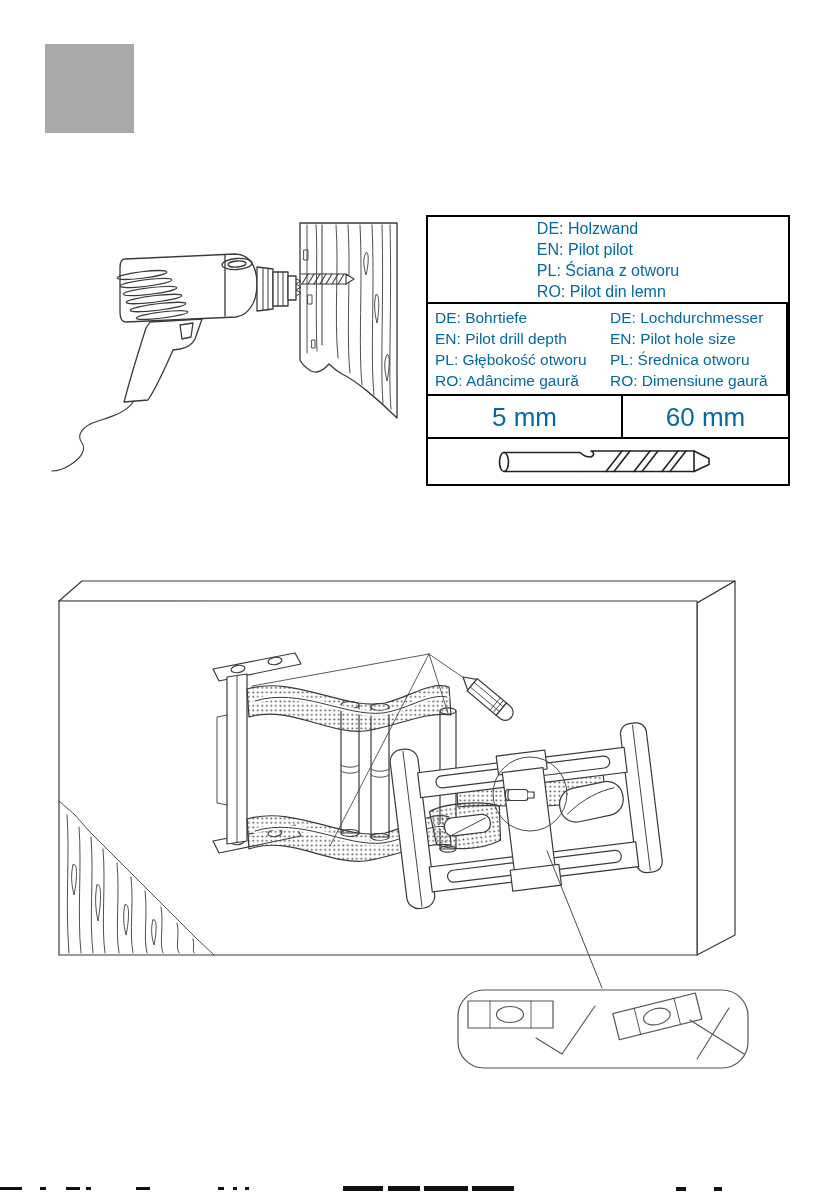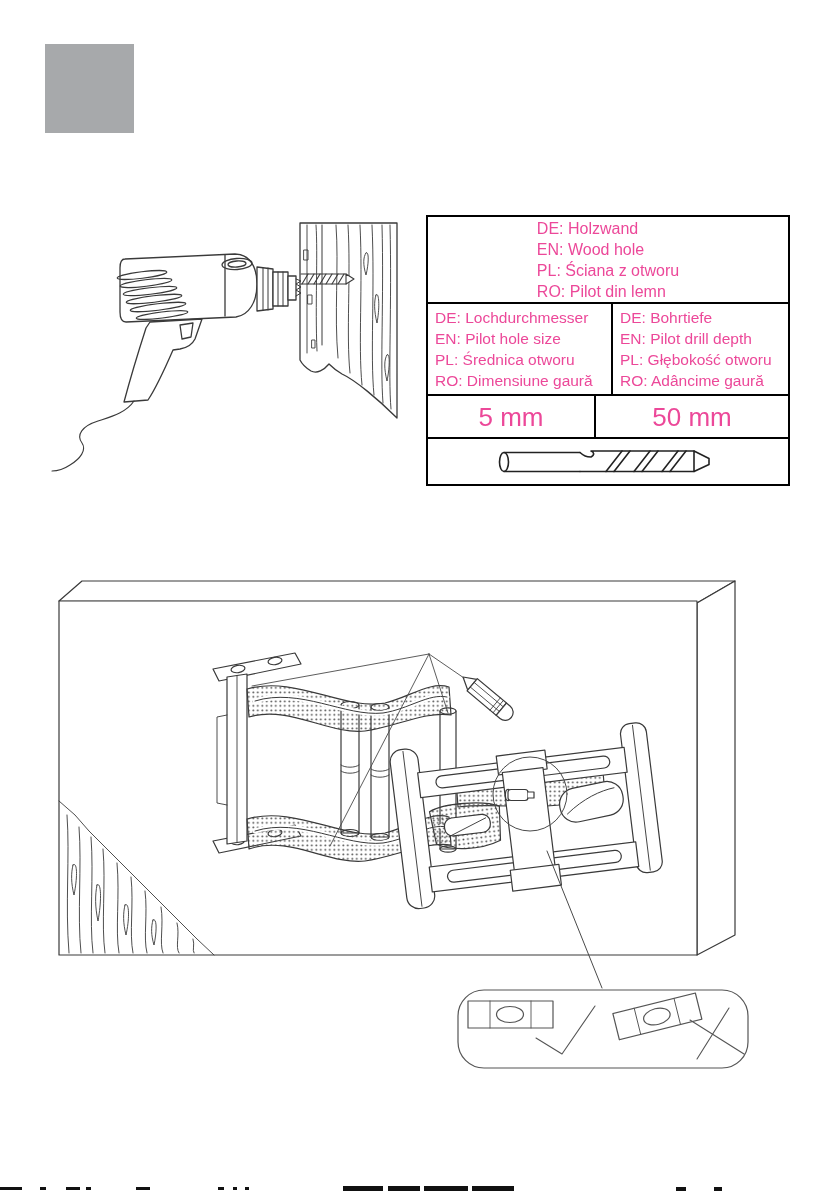"DE: Holzwand" .page { color: #ec4899 -> #0369a1 }
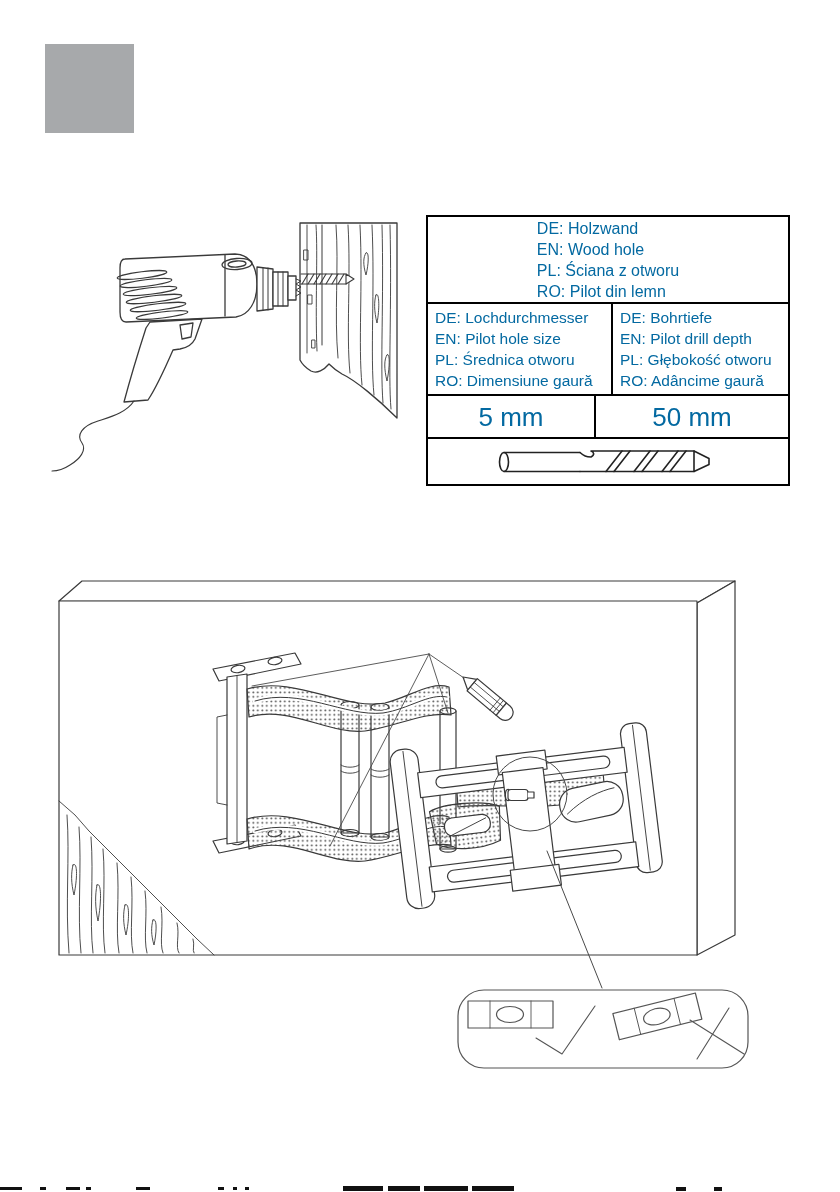"EN: Wood hole" div { text: Wood hole -> Pilot pilot }
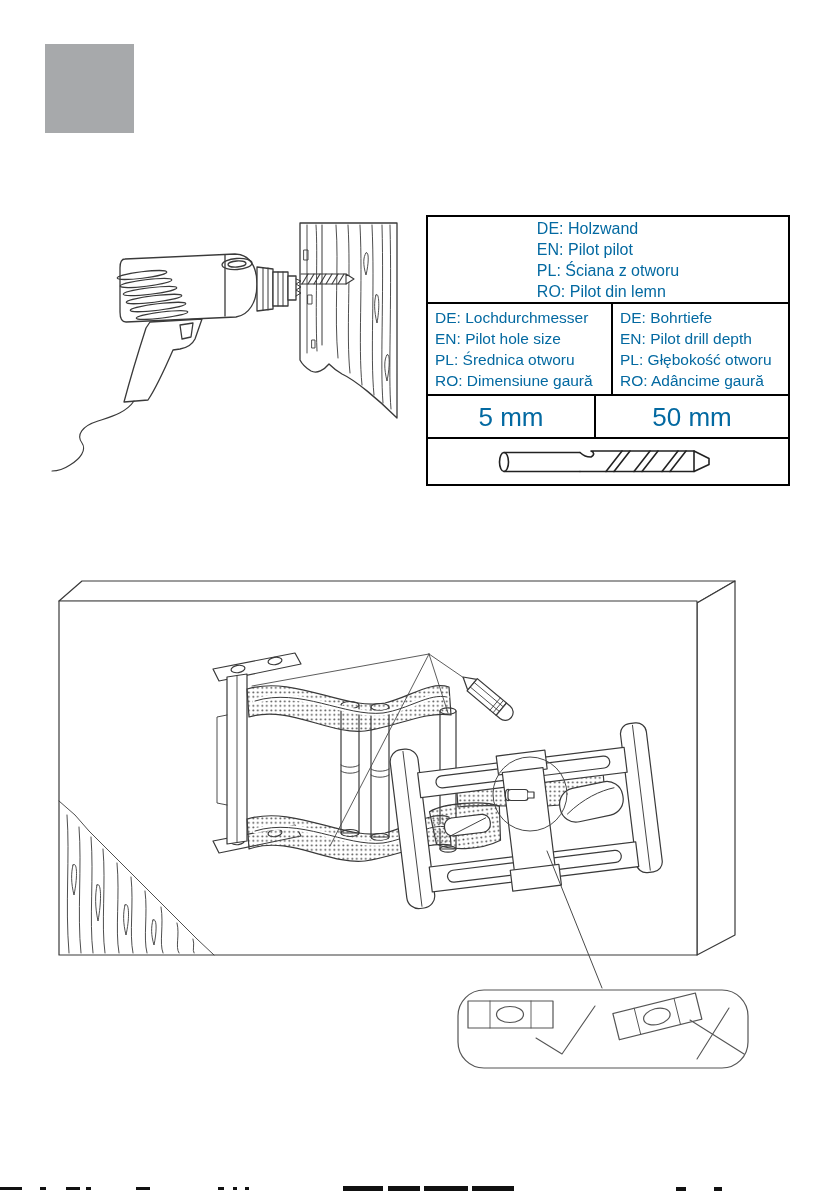"DE: Lochdurchmesser" div.t-cell { order: before "DE: Bohrtiefe" -> after "DE: Bohrtiefe" }
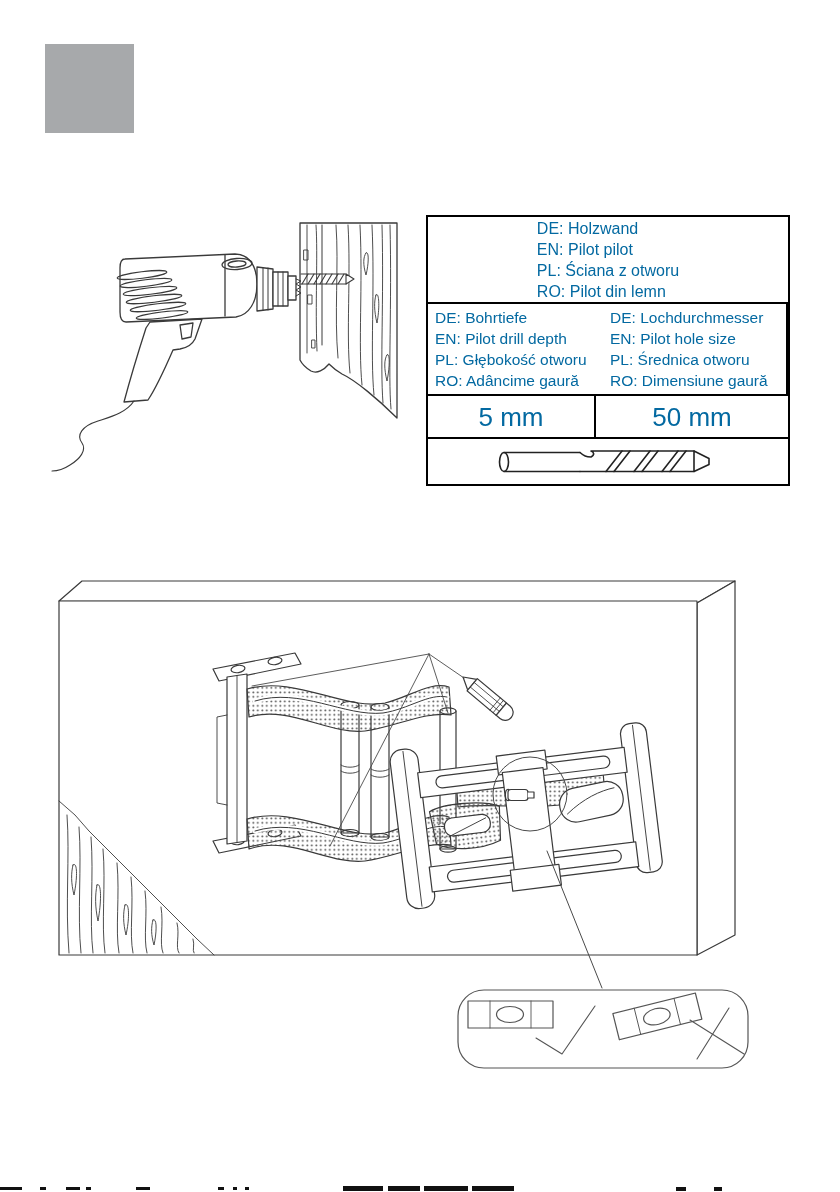"5 mm" .t-val.left { width: 168px -> 195px }
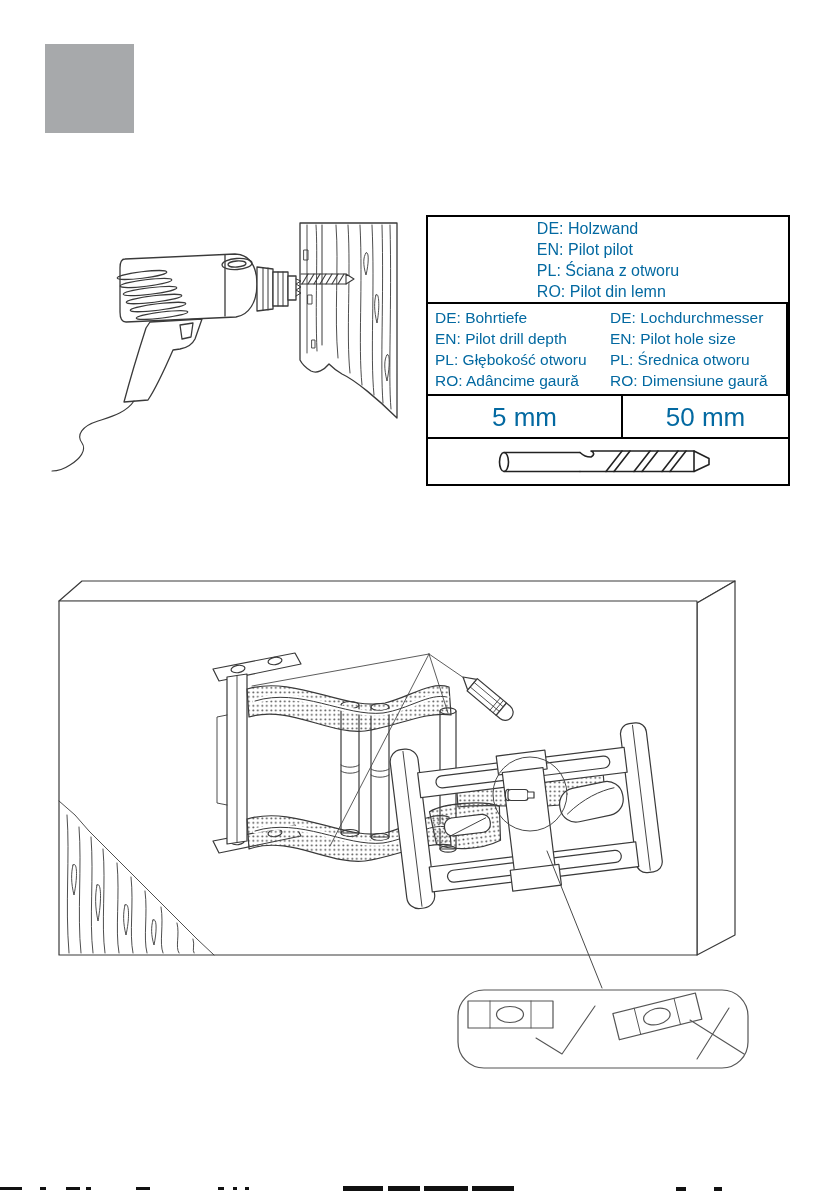"50 mm" div.t-val { text: 50 -> 60 }
